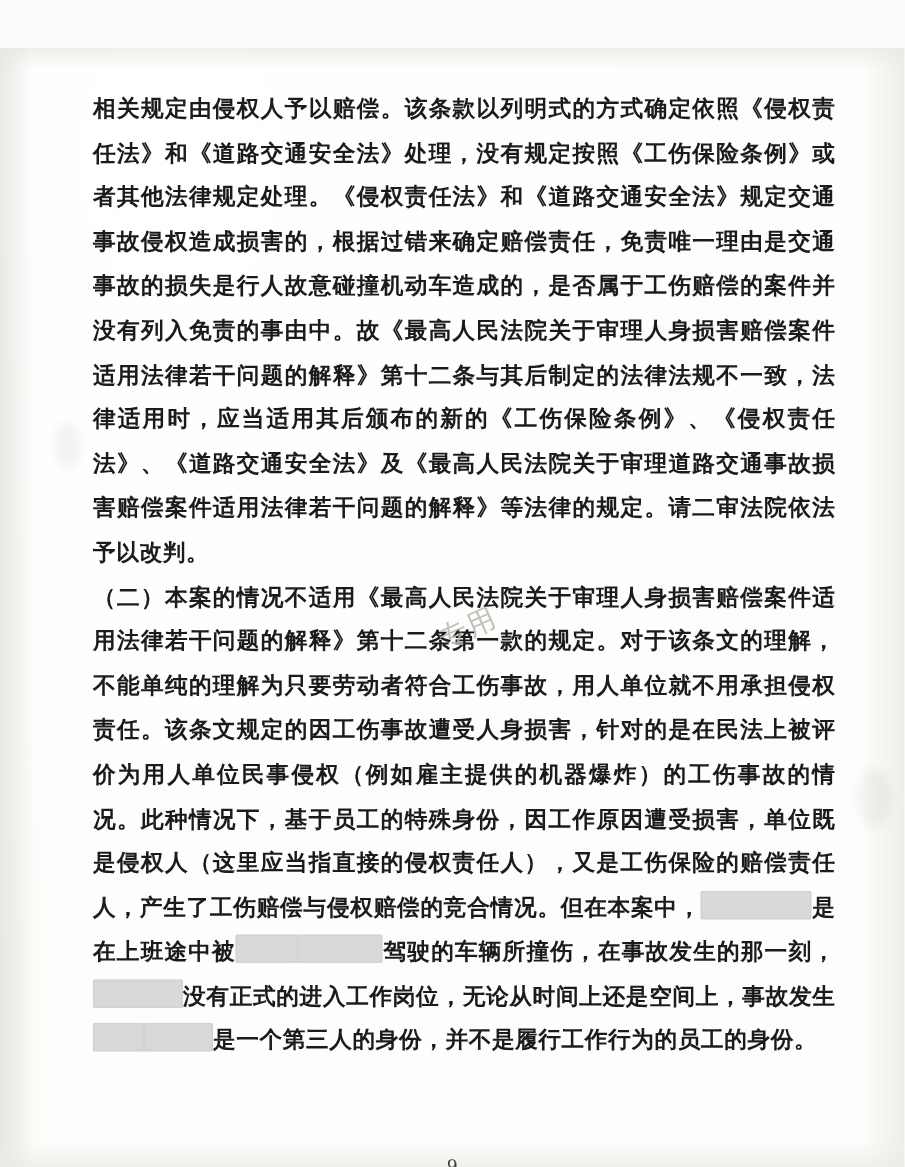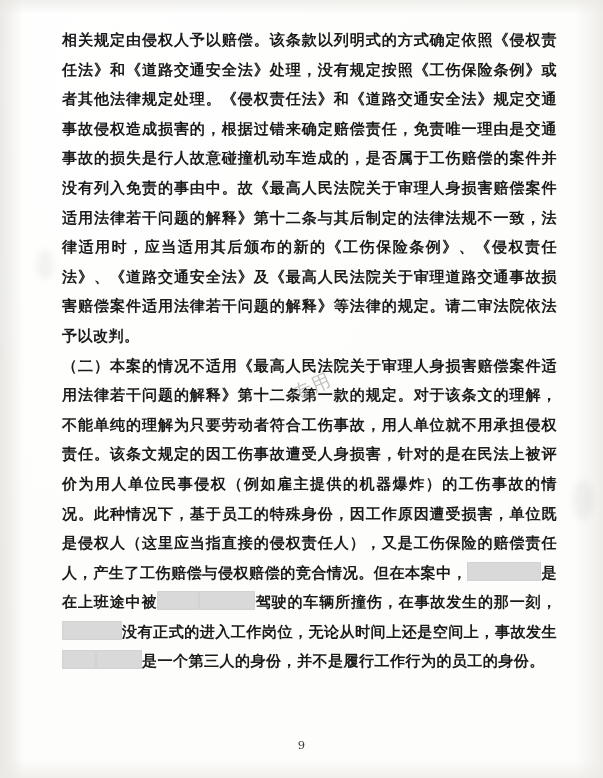"相关规定由侵权人予以赔偿。该条款以列明式的方式确定依照《侵权责任法》和《道路交通" .page { margin-top: none -> 32px }
